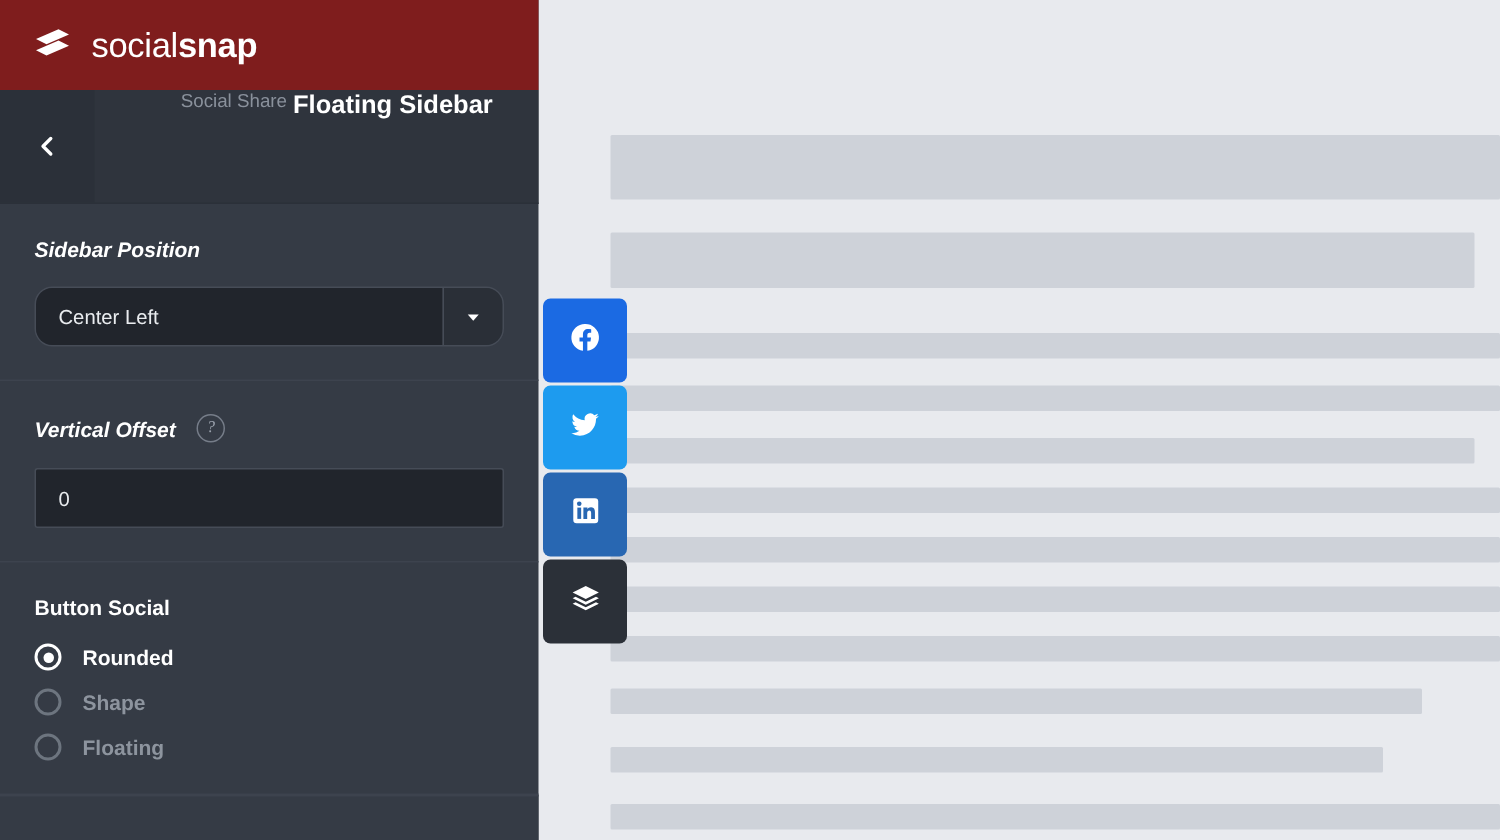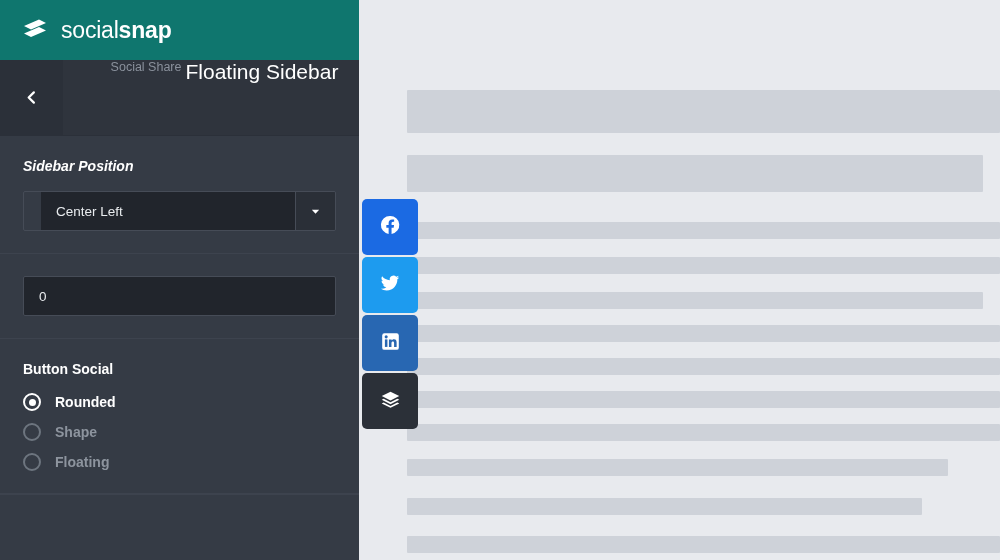"socialsnap" .brandbar { background: #0f766e -> #7f1d1d }
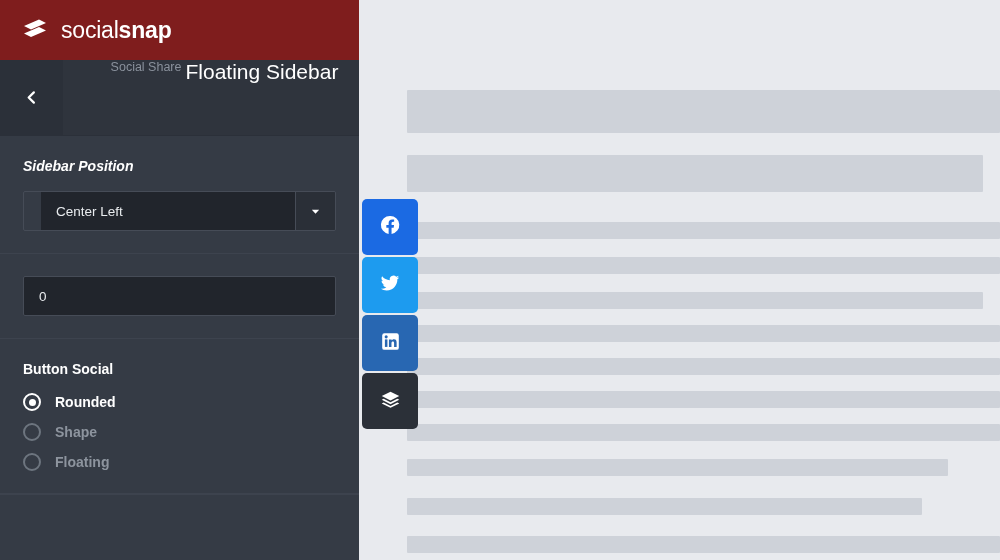"Floating Sidebar" .ptitle { font-size: 21px -> 17px; font-weight: 400 -> 700 }
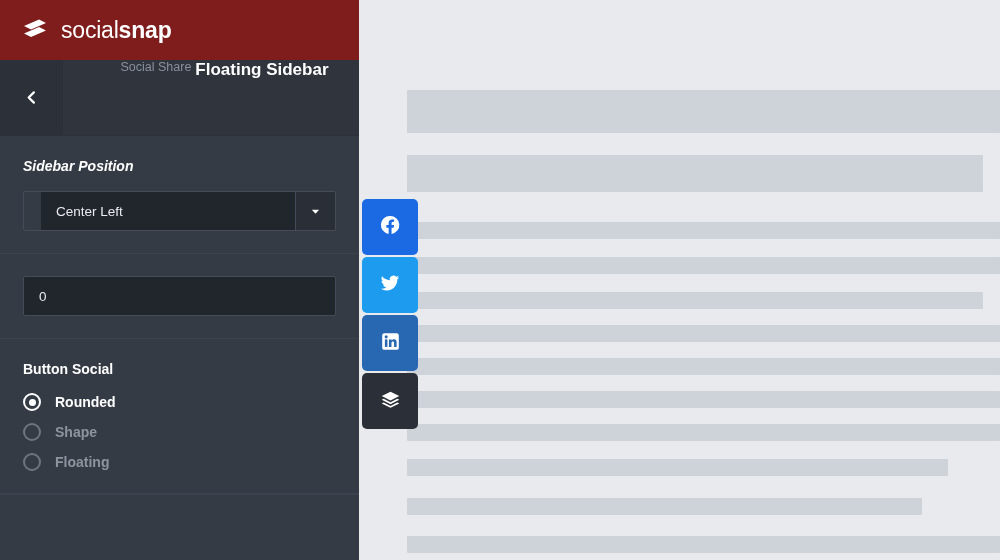"Center Left" .select { border-radius: 2px -> 12px; padding-left: 17px -> none }
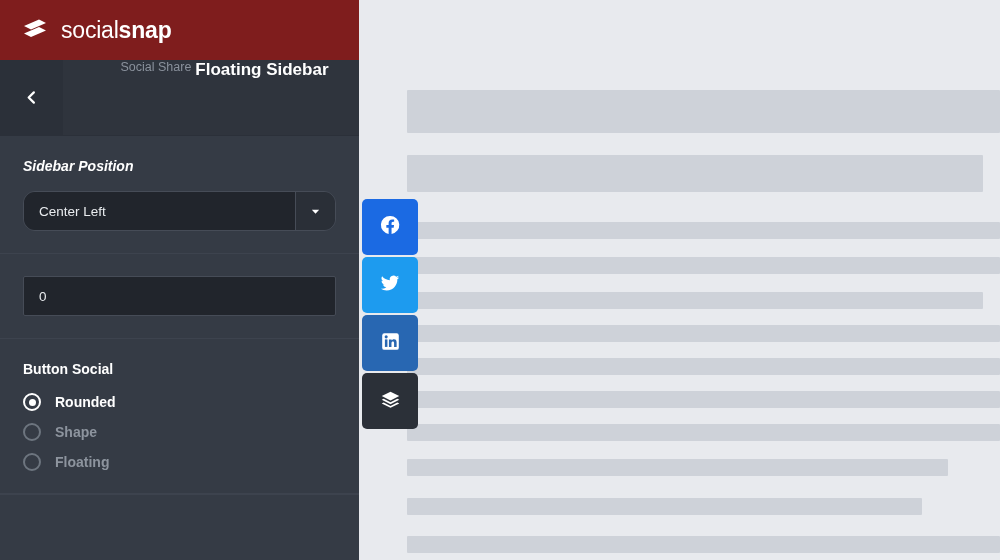"Vertical Offset" div.lbl-row { html: none -> <div> <span>Vertical Offset</span> <span>?</span> </div> }
